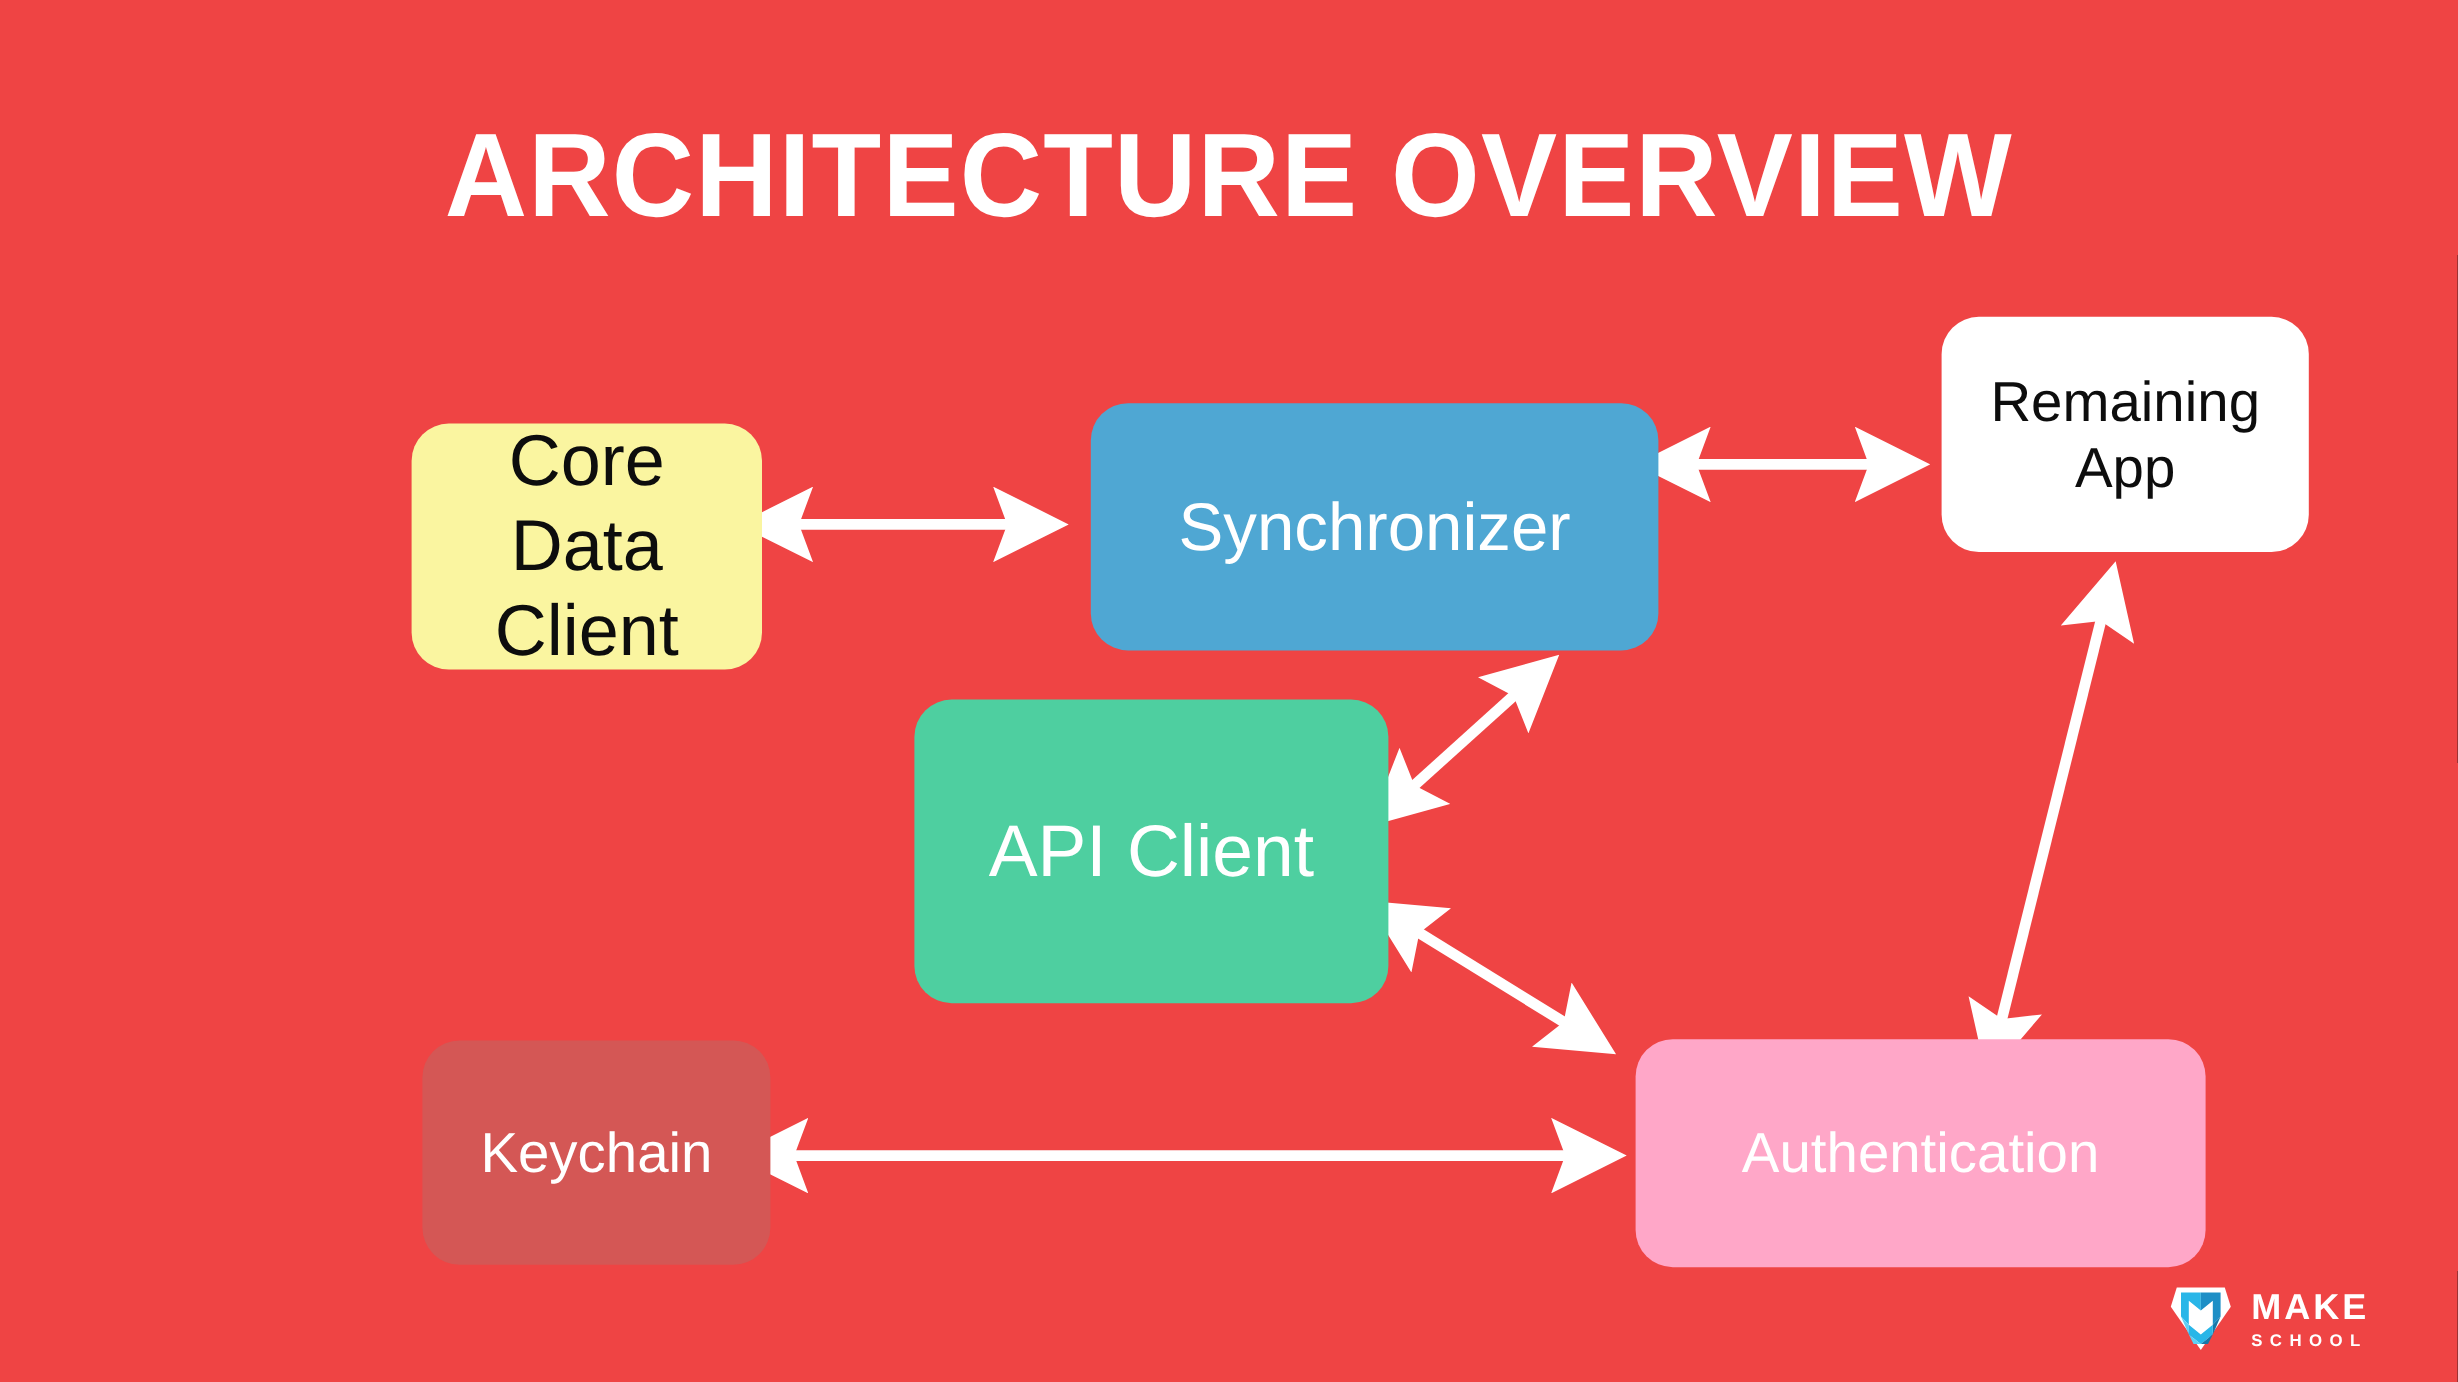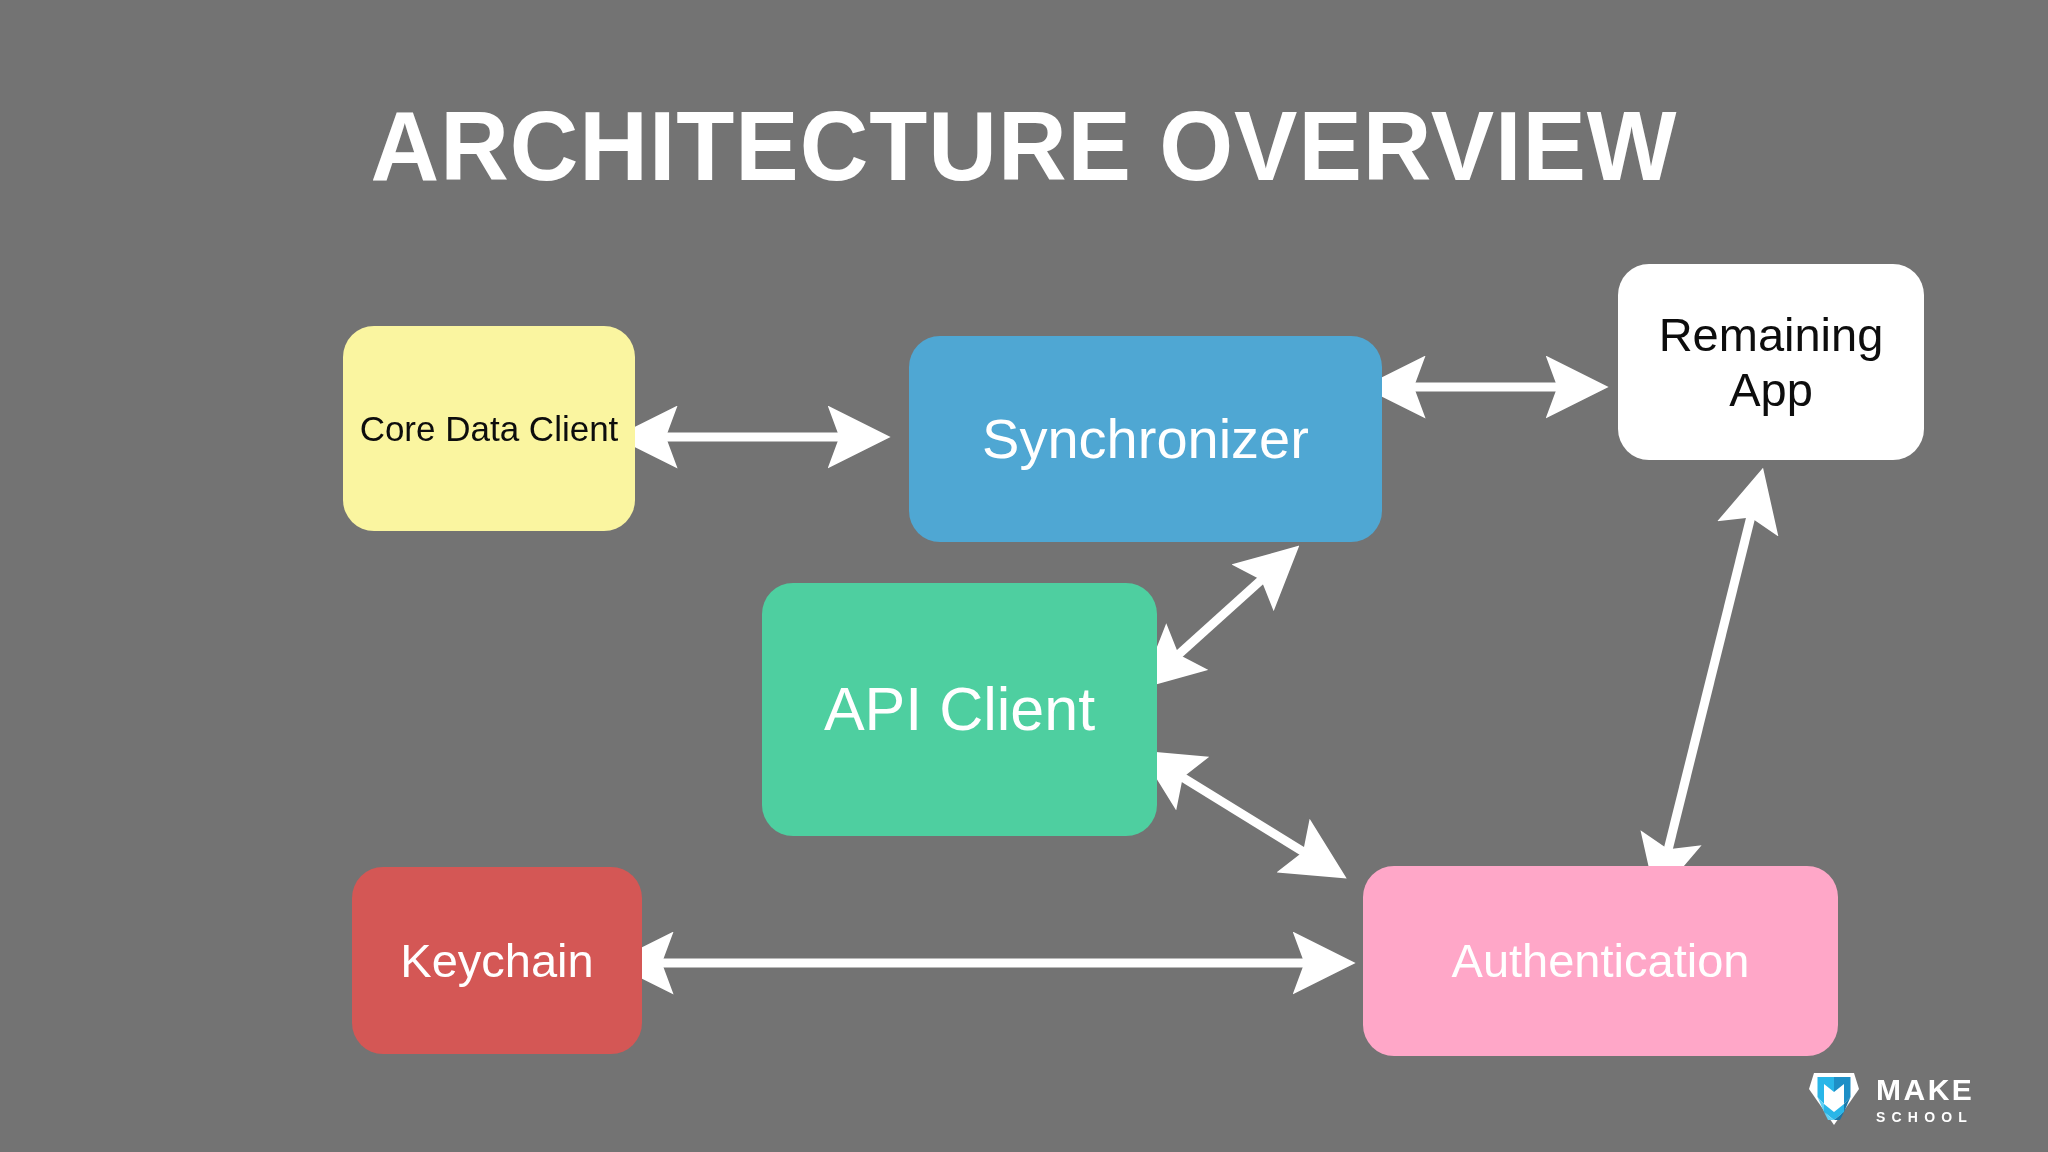"ARCHITECTURE OVERVIEW" #slide { background: #737373 -> #ef4444 }
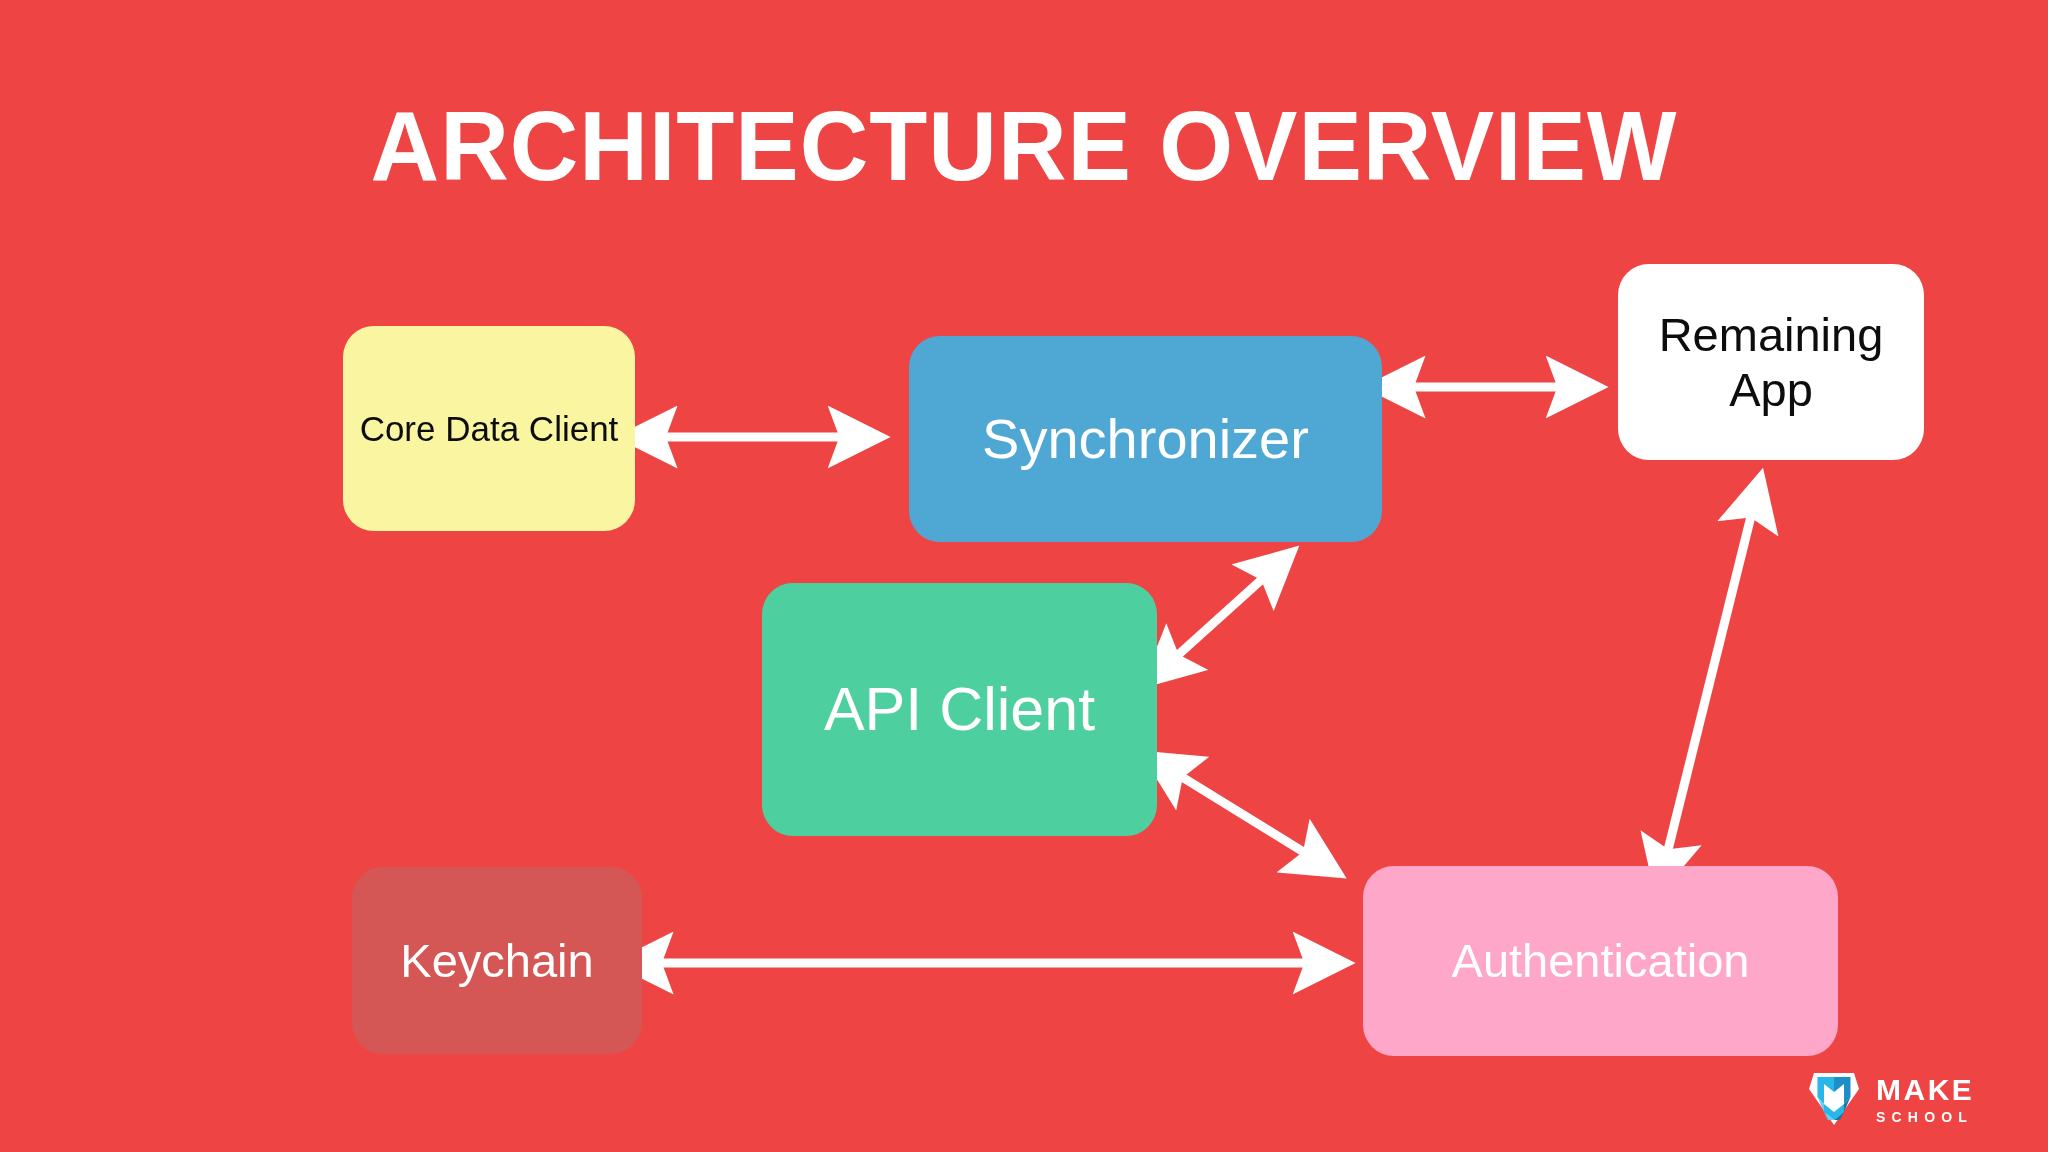"Core Data Client" #node-core-data-client { font-size: 35px -> 60px; top: 326px -> 353px }
